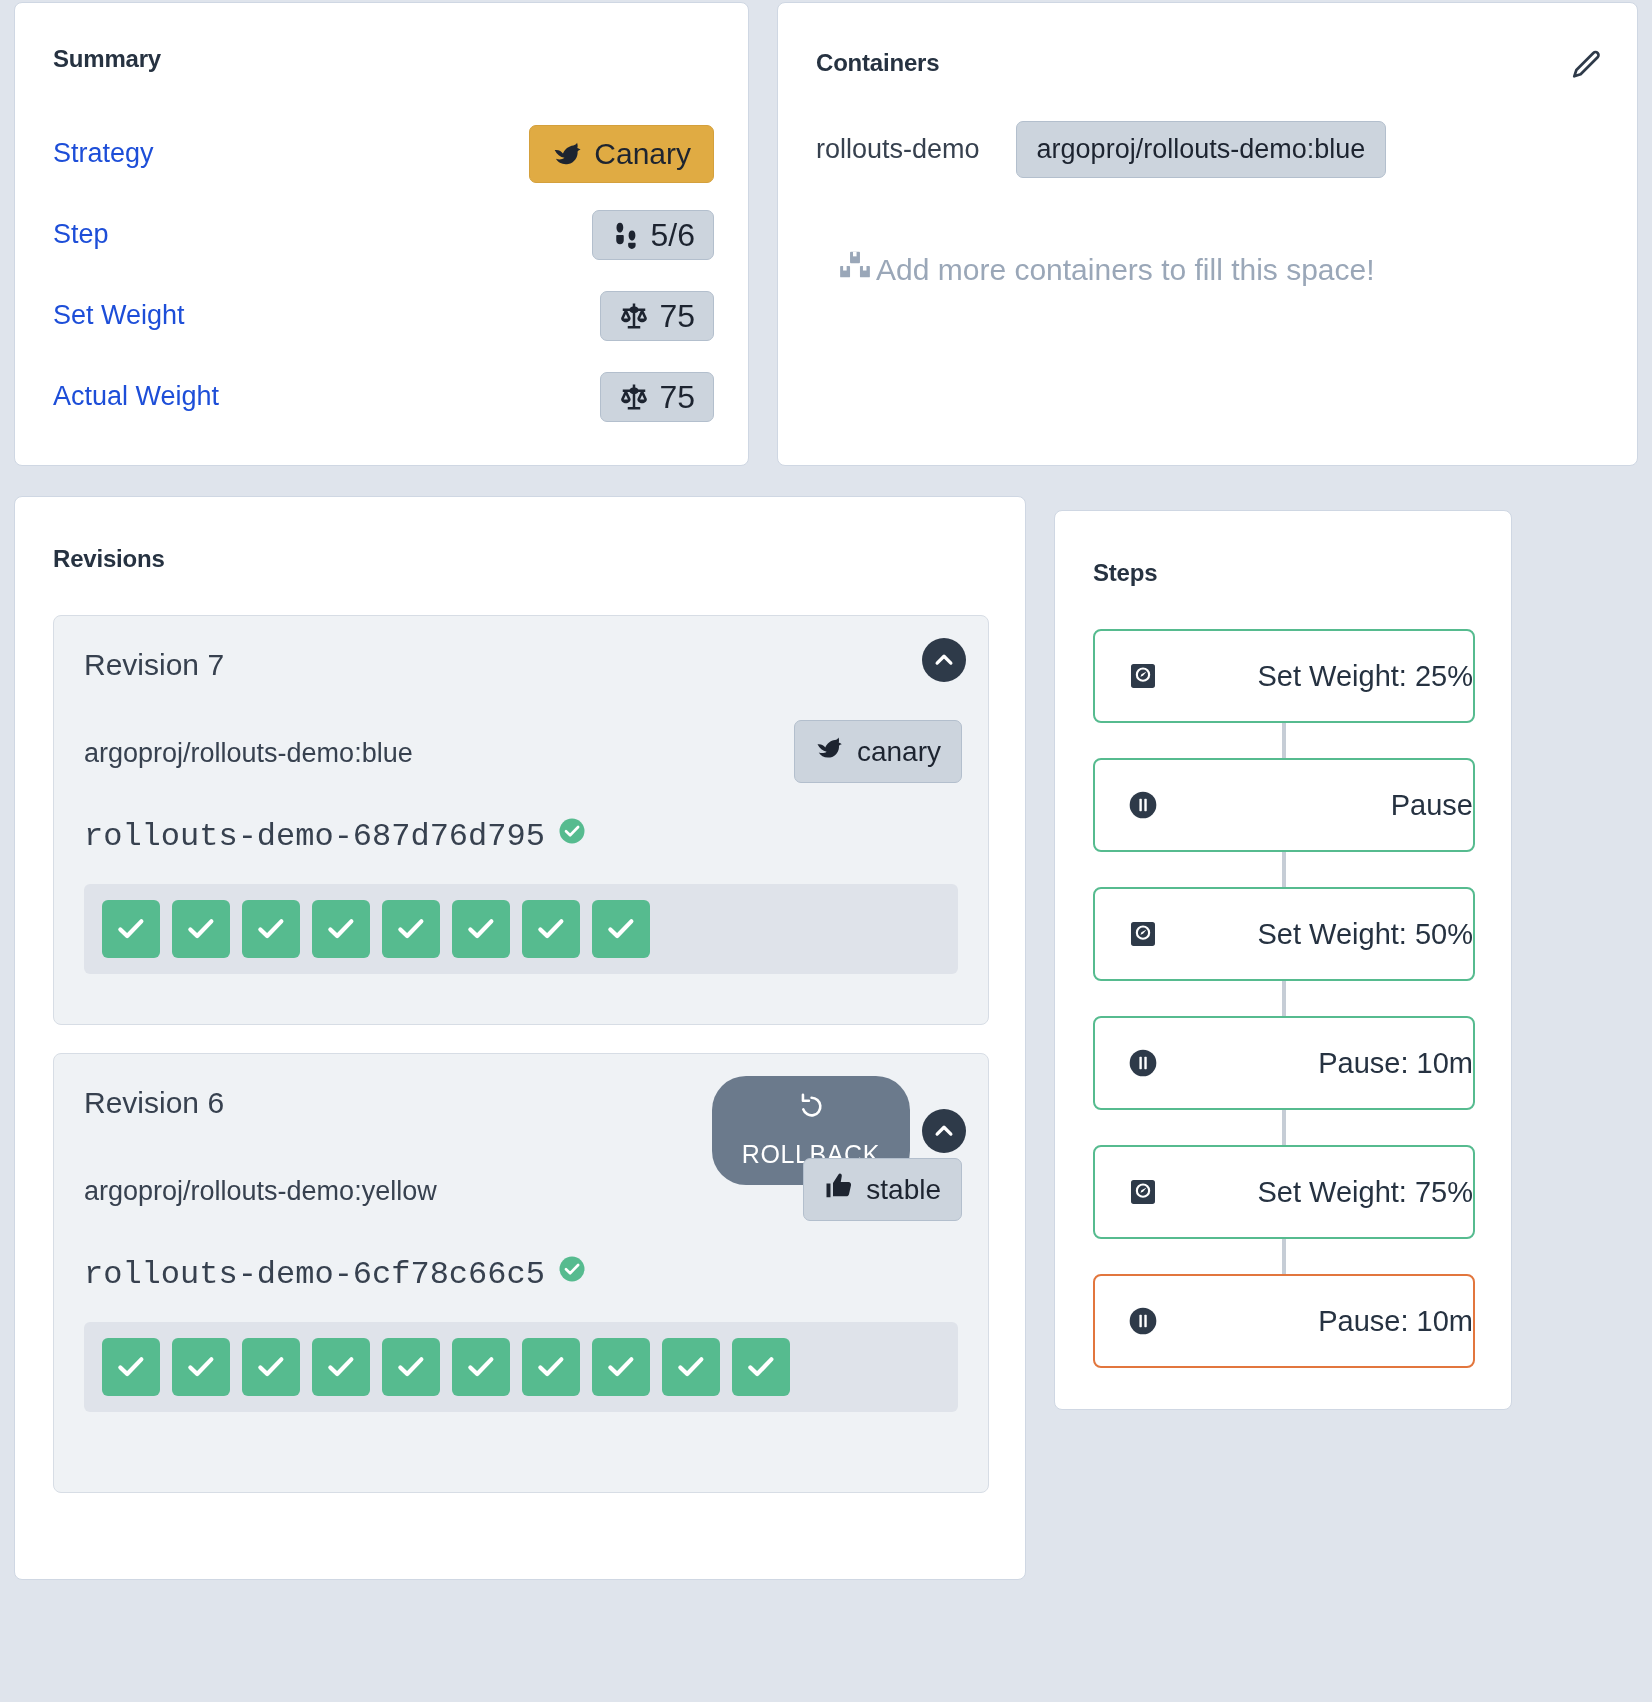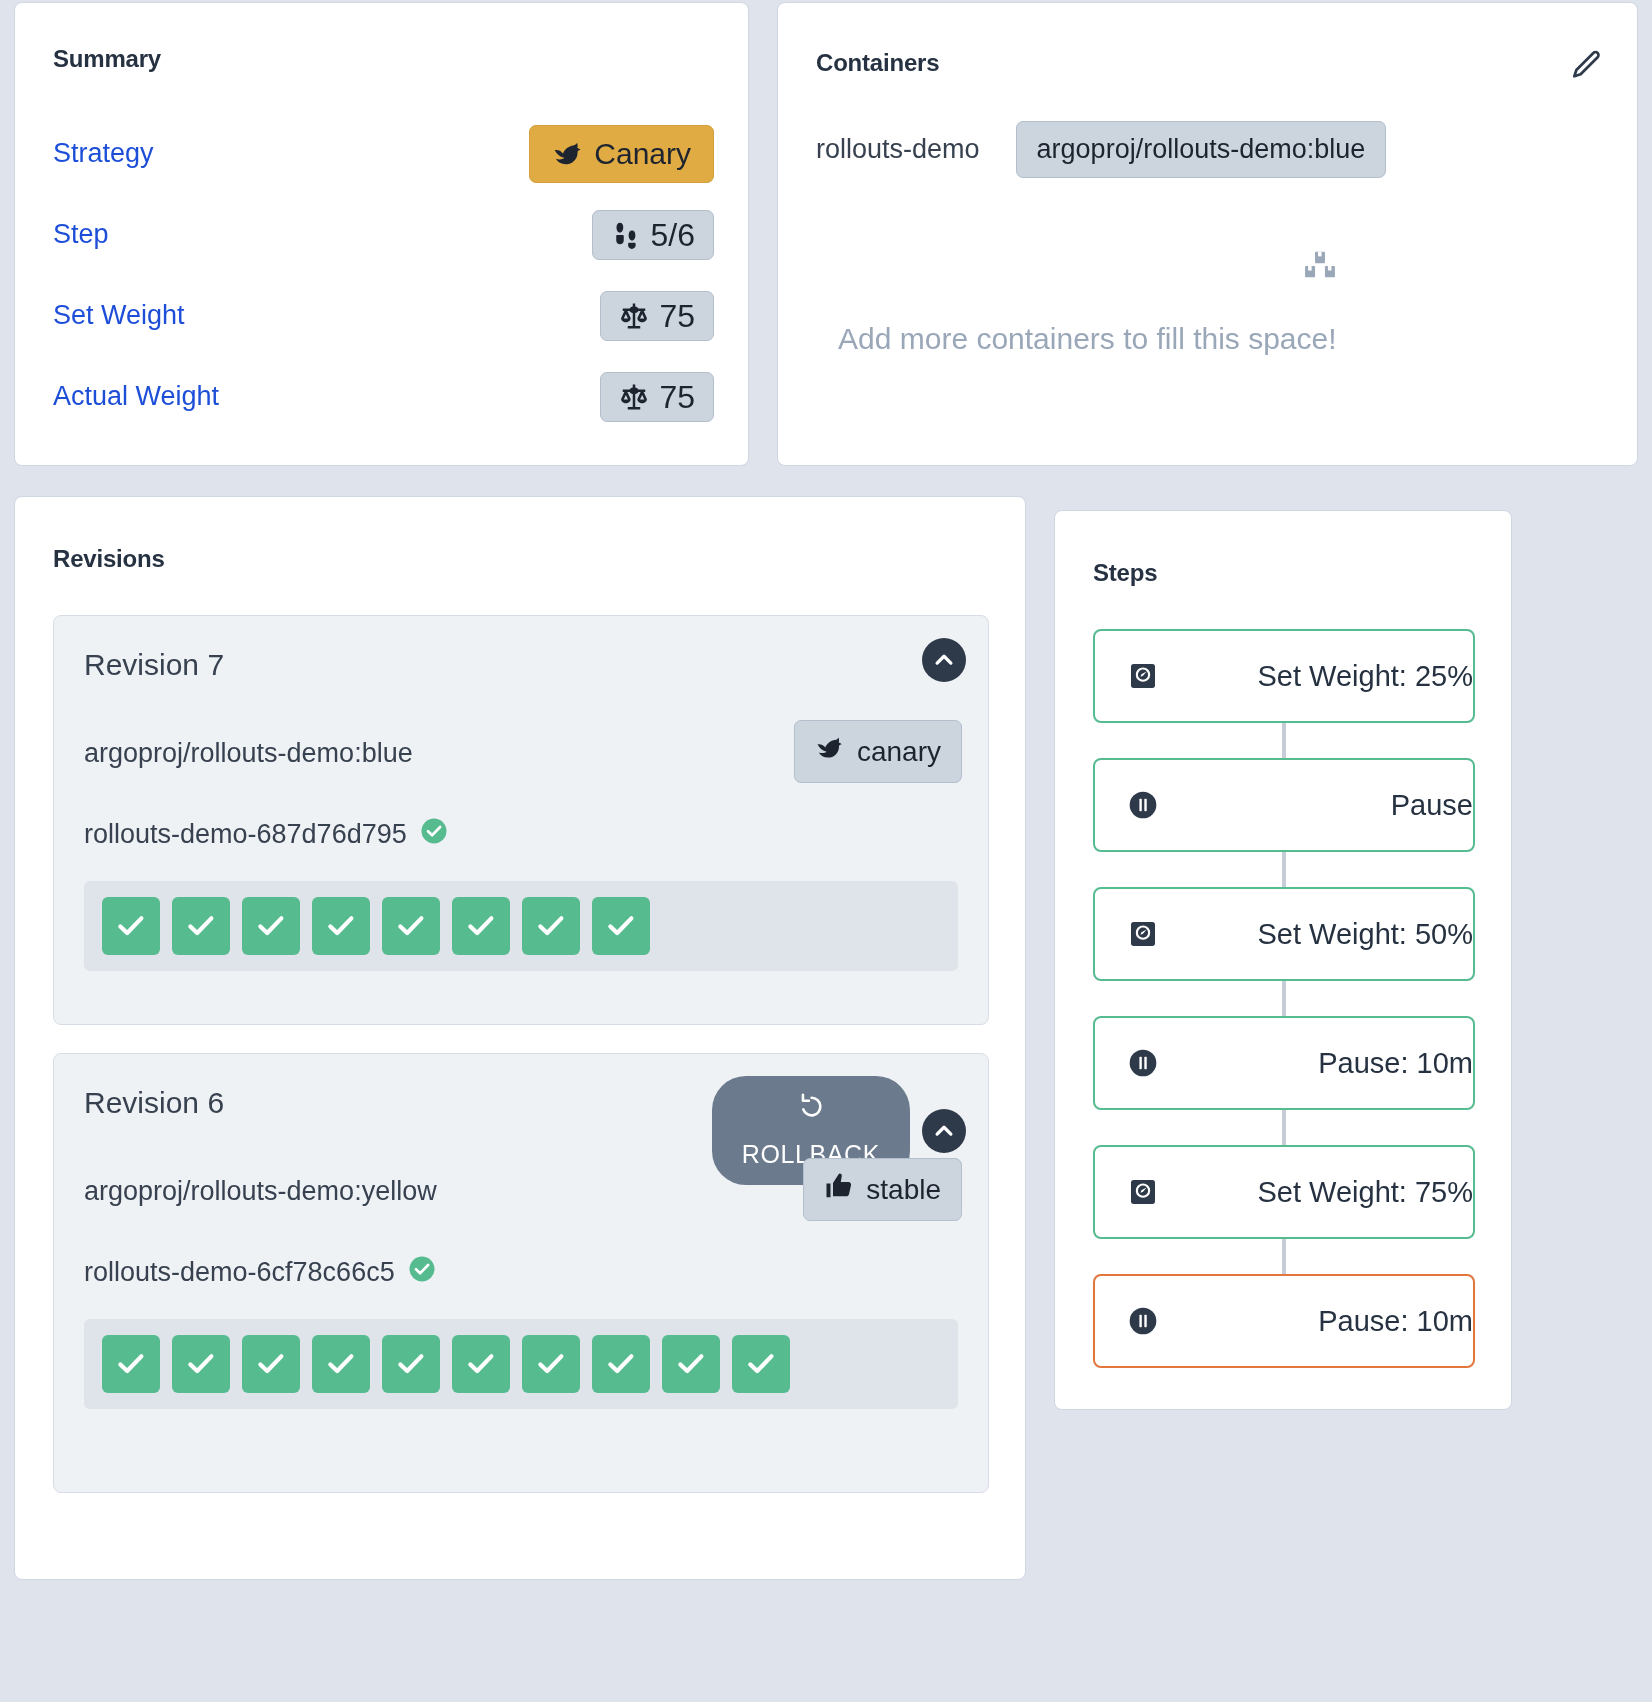"Add more containers to fill" .add-more { align-items: flex-end -> center; flex-direction: column -> none; gap: 32px -> 4px }
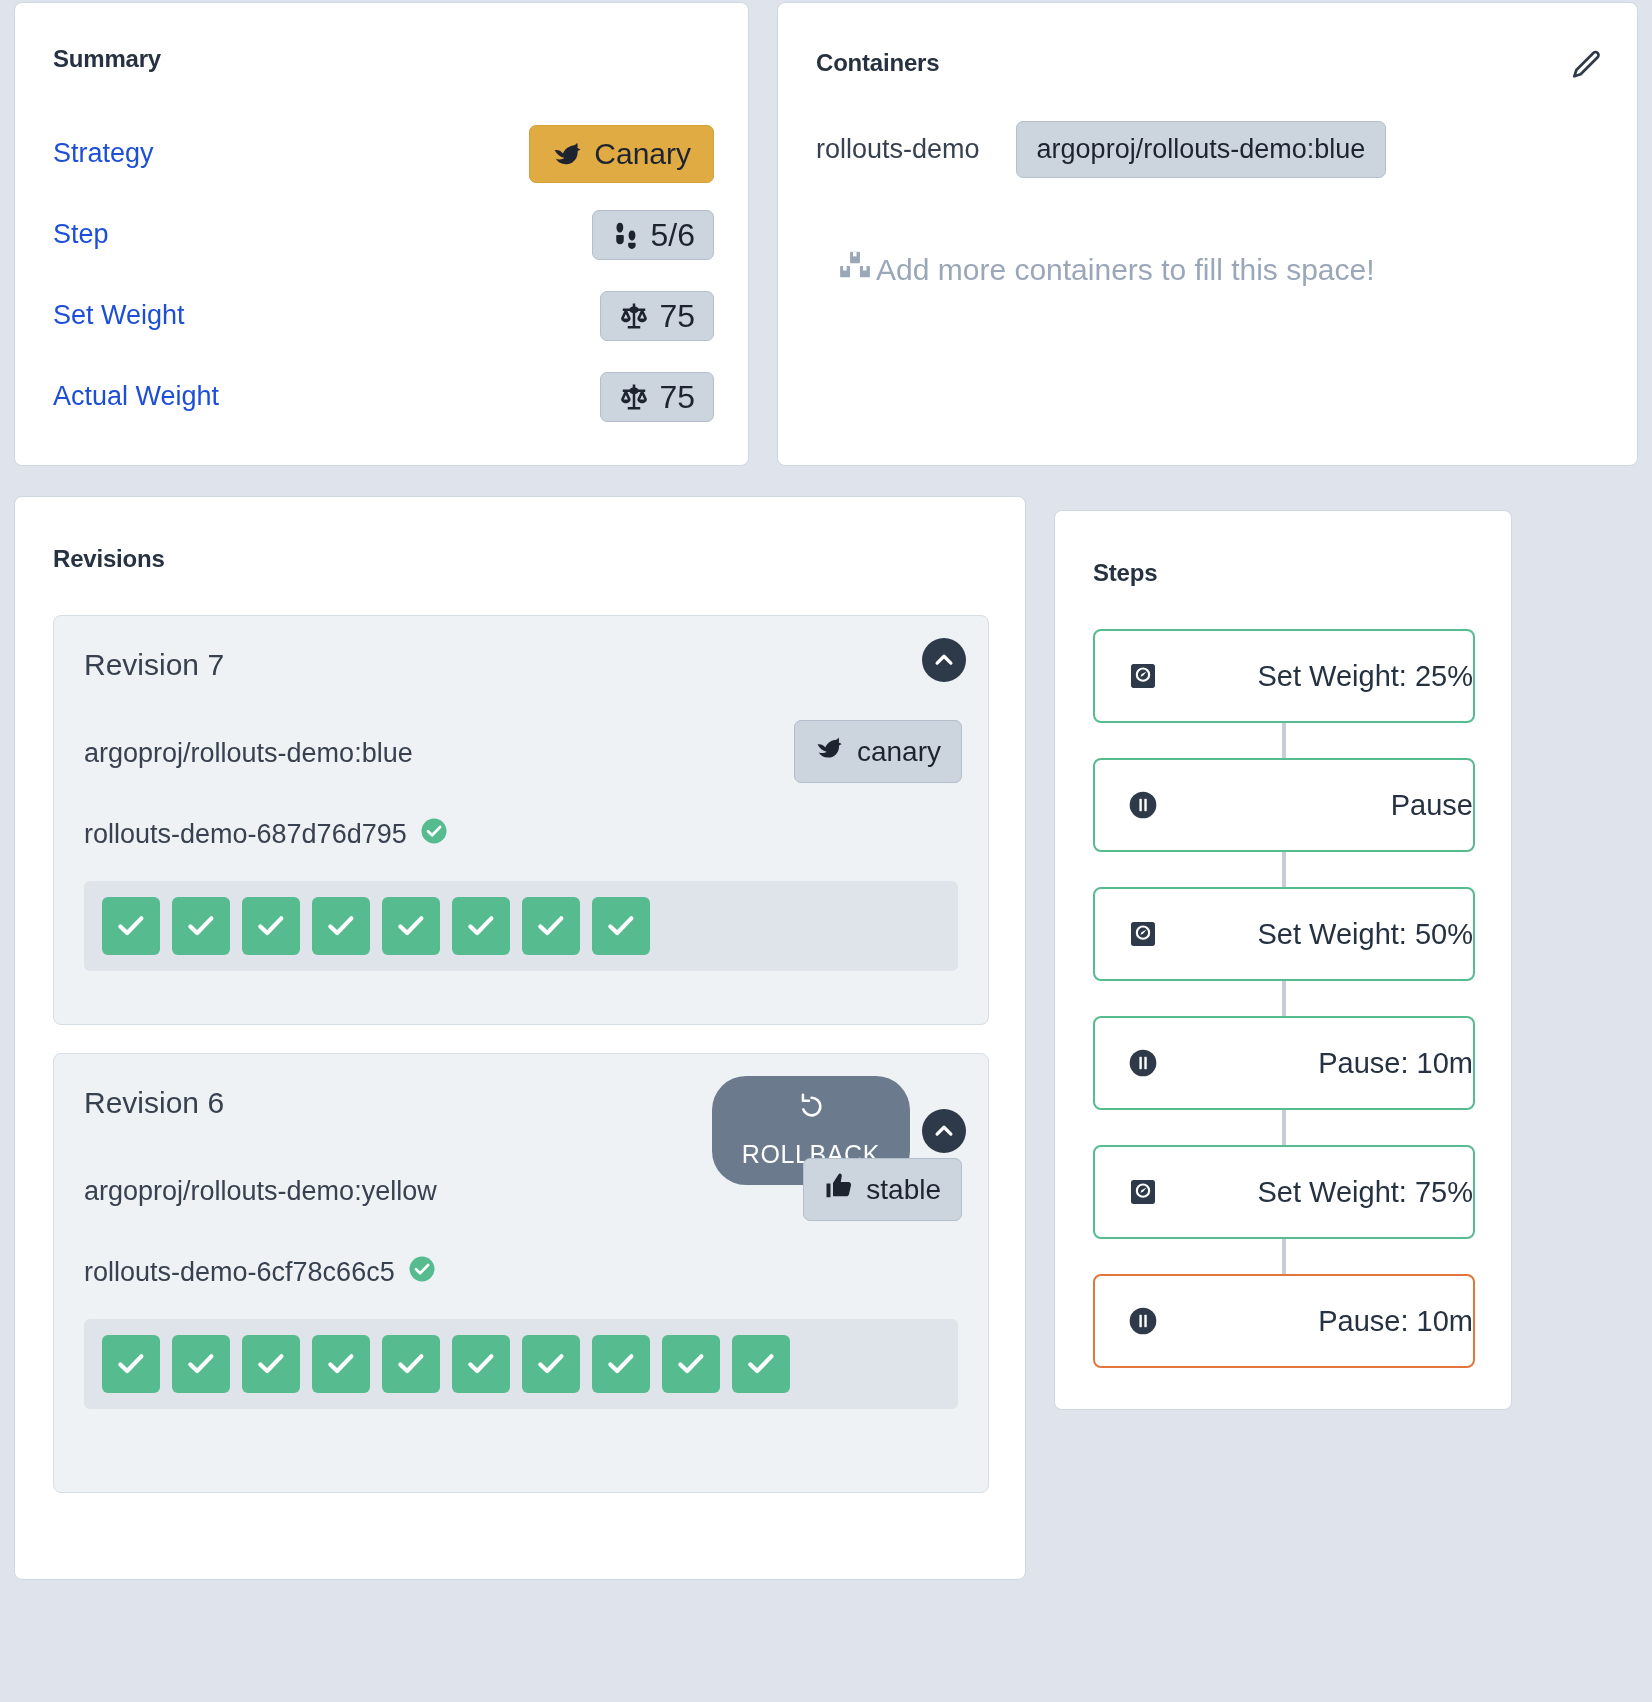"rollouts-demo-687d76d795" .rs-name { font-family: none -> Liberation Mono, monospace; font-size: 27px -> 32px }
